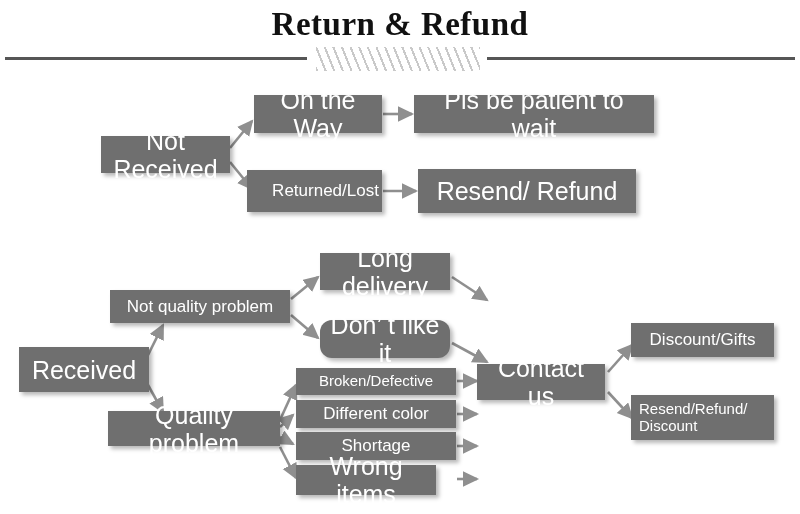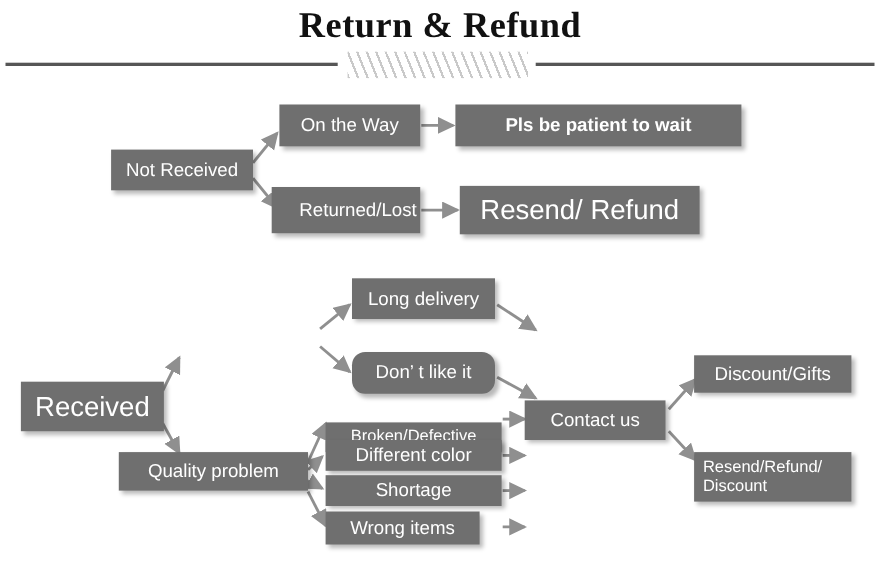"On the Way" .node.med { font-size: 17px -> 25px }
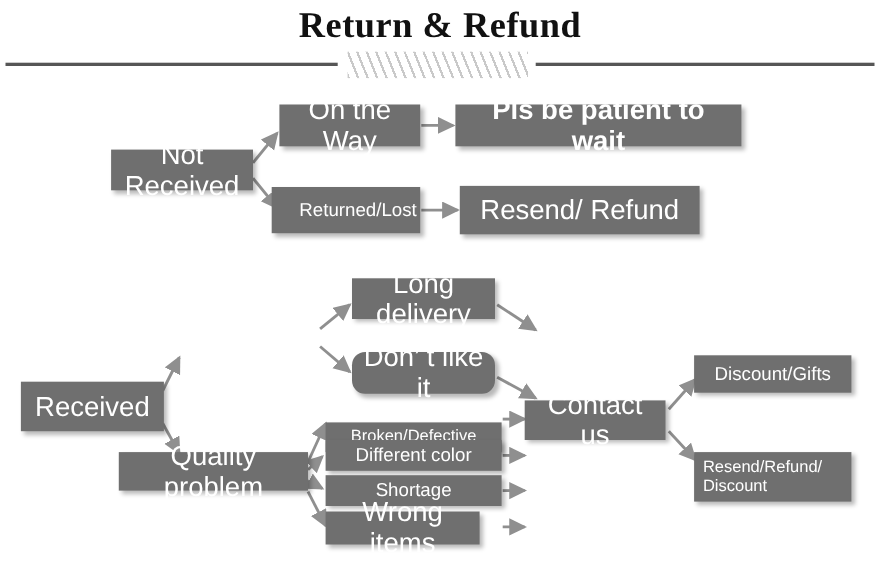"Pls be patient to wait" div.node { font-weight: bold -> none; width: 260px -> 240px }
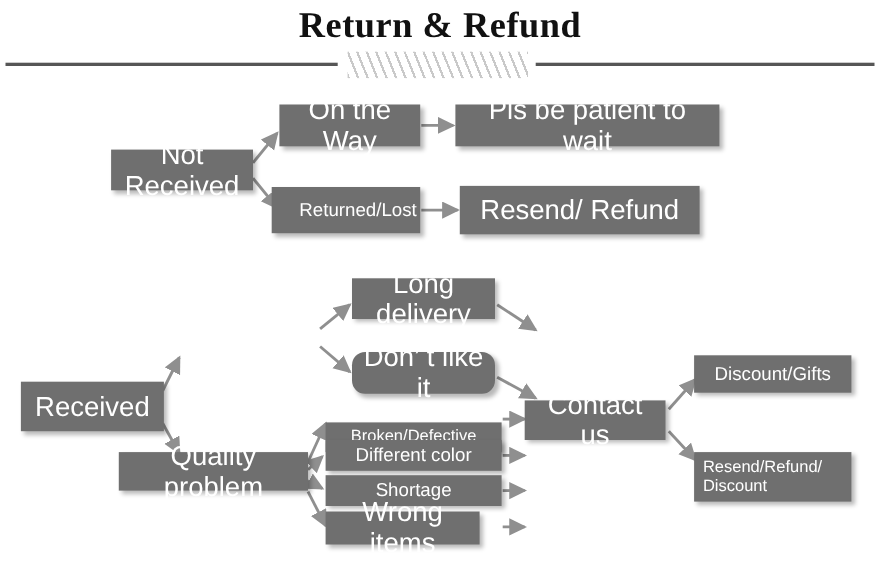"Not quality problem" div.node { html: none -> <div>Not quality problem</div> }
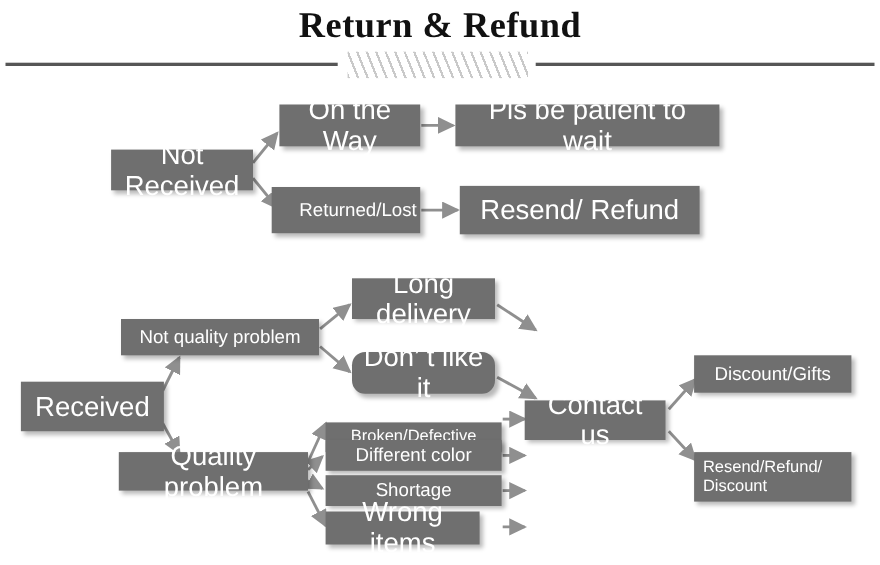"Broken/Defective" .node.sm { margin-top: 16px -> none }
